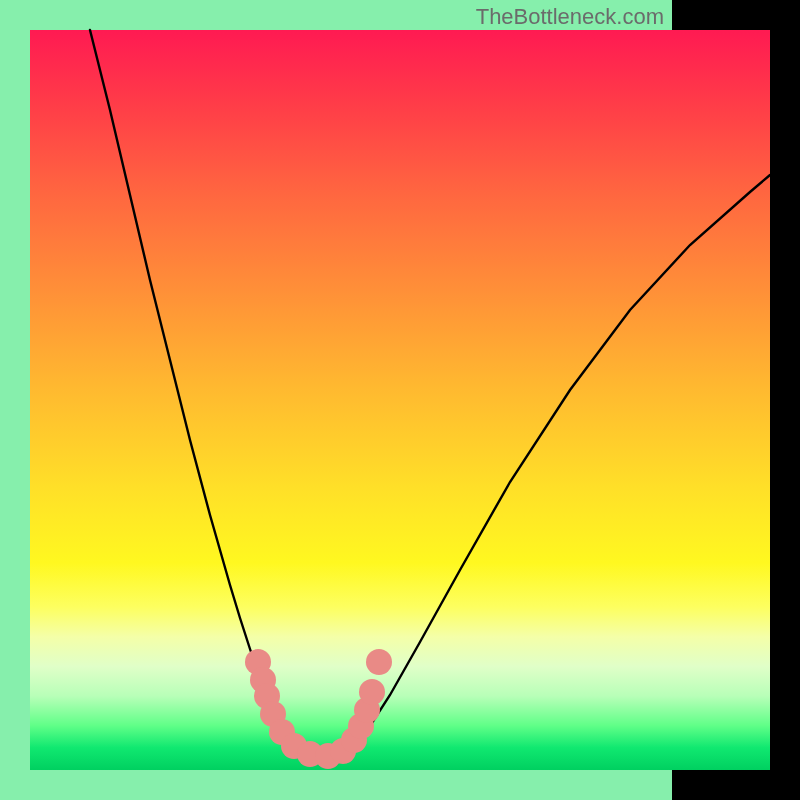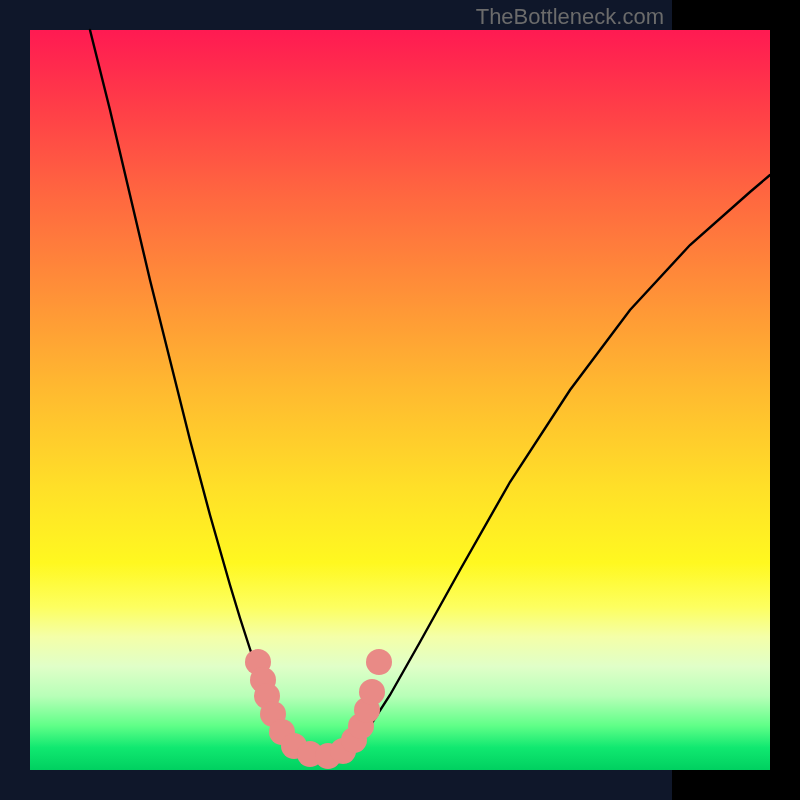"TheBottleneck.com" .frame { background: #0f172a -> #86efac }
